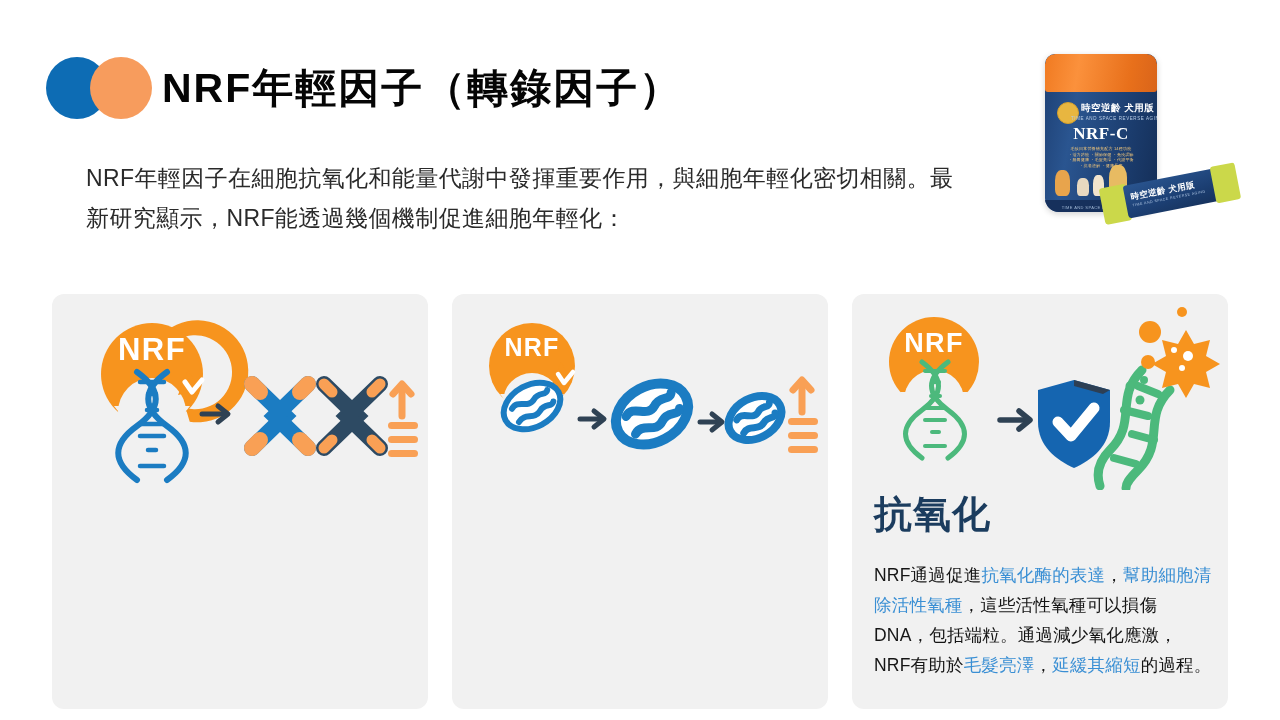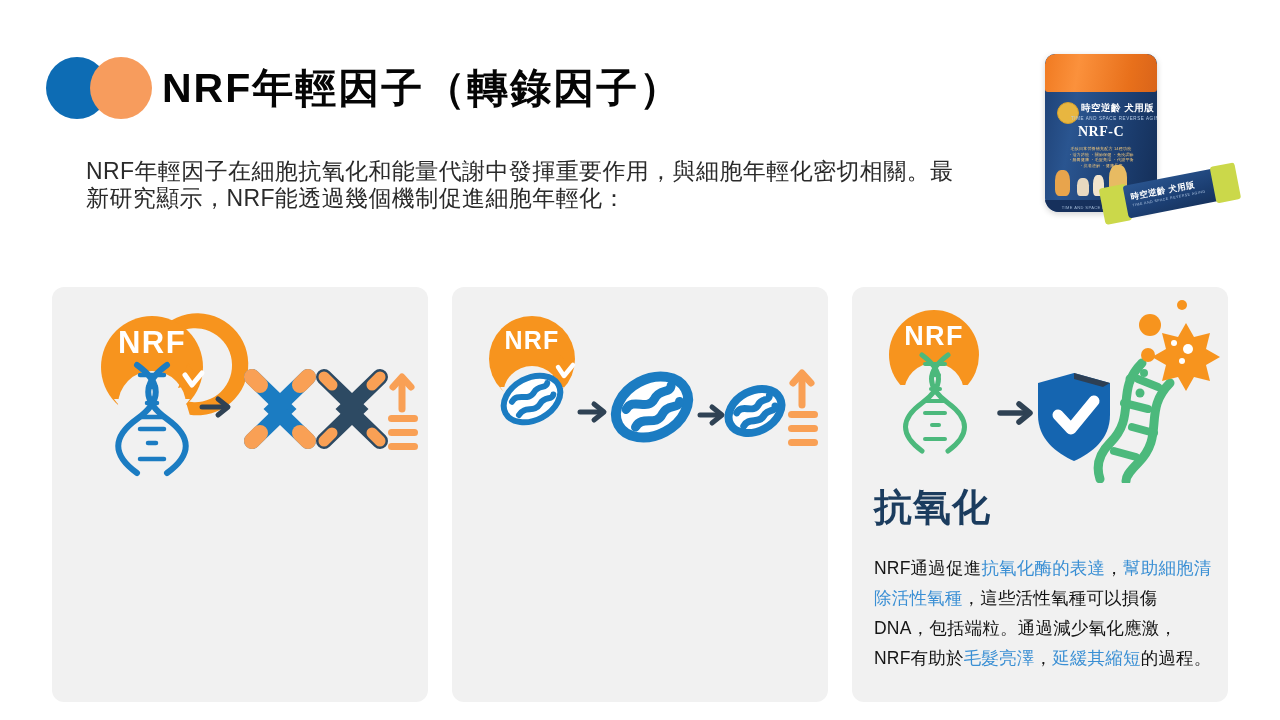"NRF-C" .jar-product-name { font-size: 14px -> 17px }
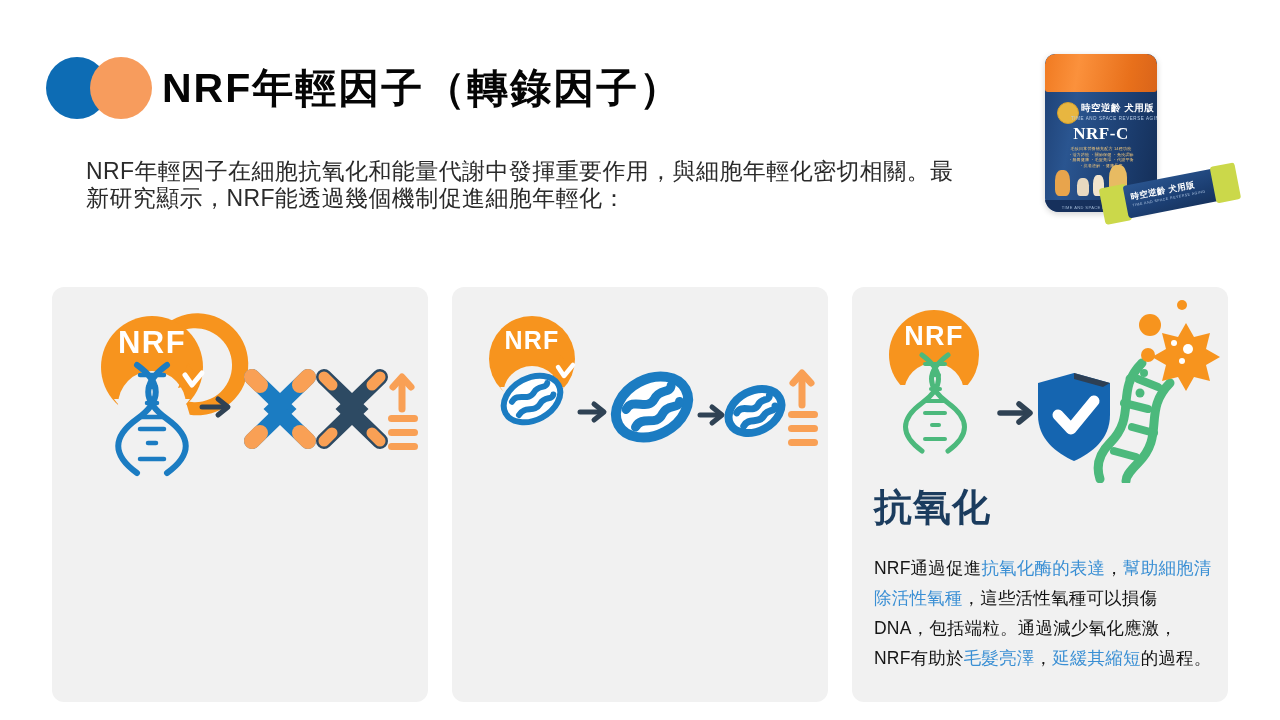"NRF年輕因子在細胞抗氧化和能量代謝中發揮重要作用，與細胞年輕化密切相關。最新研" .intro { line-height: 27px -> 40px }
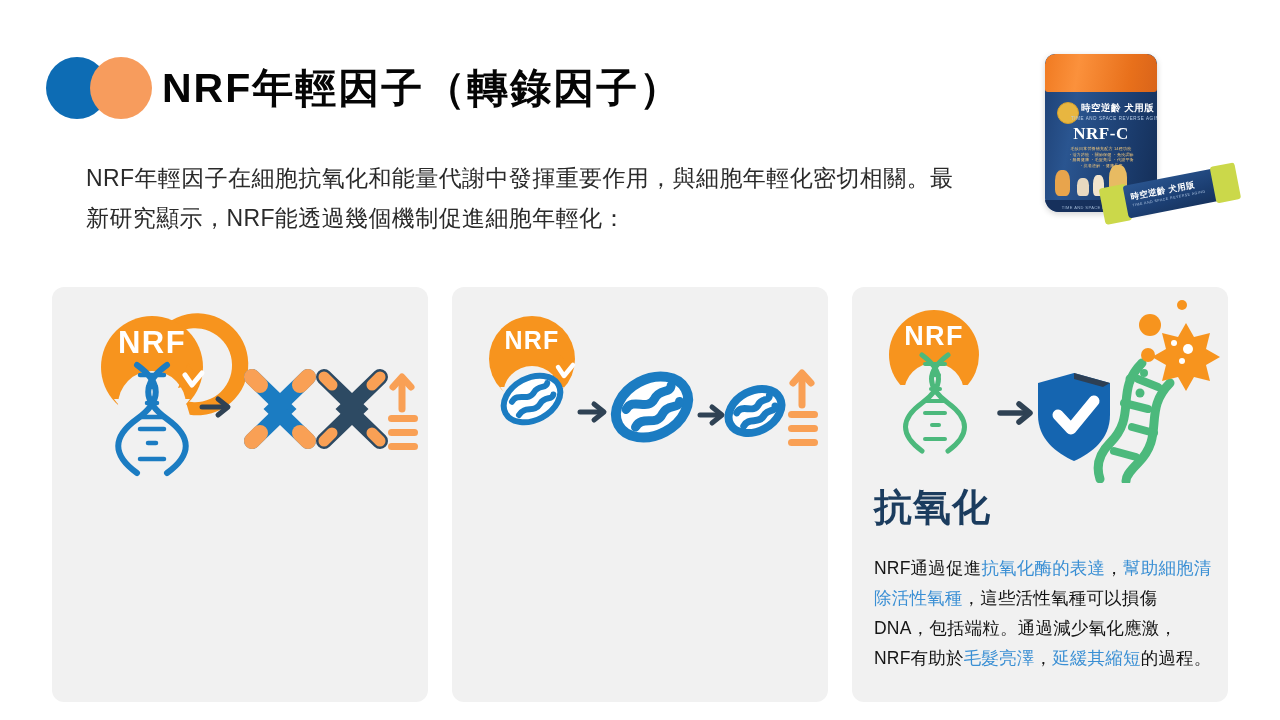"NRF" .card { top: 9px -> 16px }
